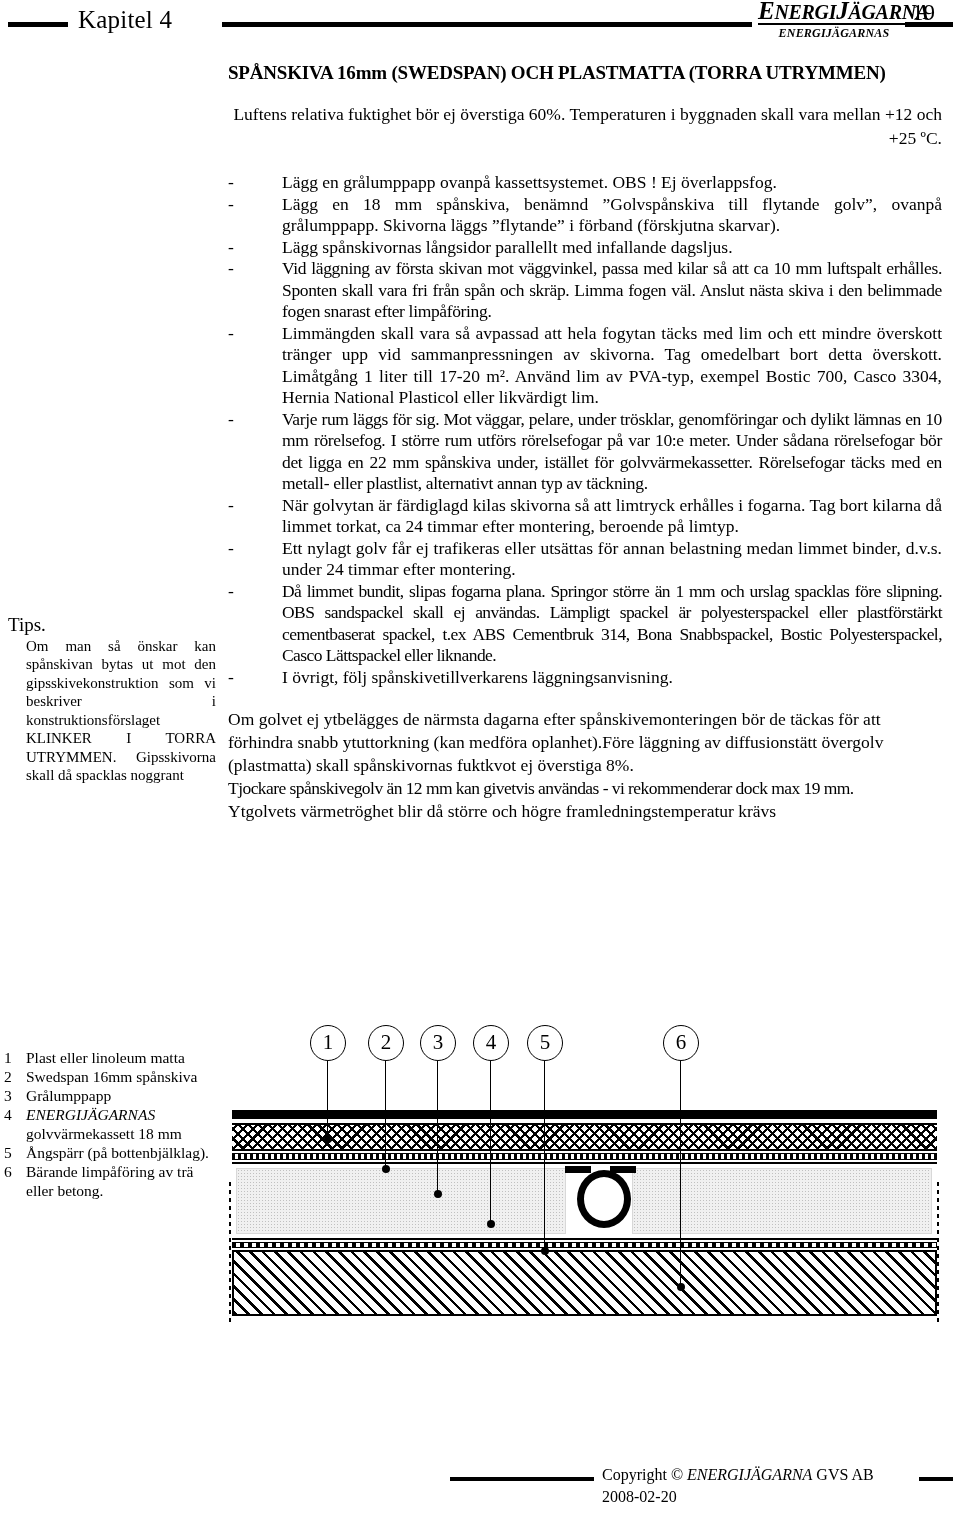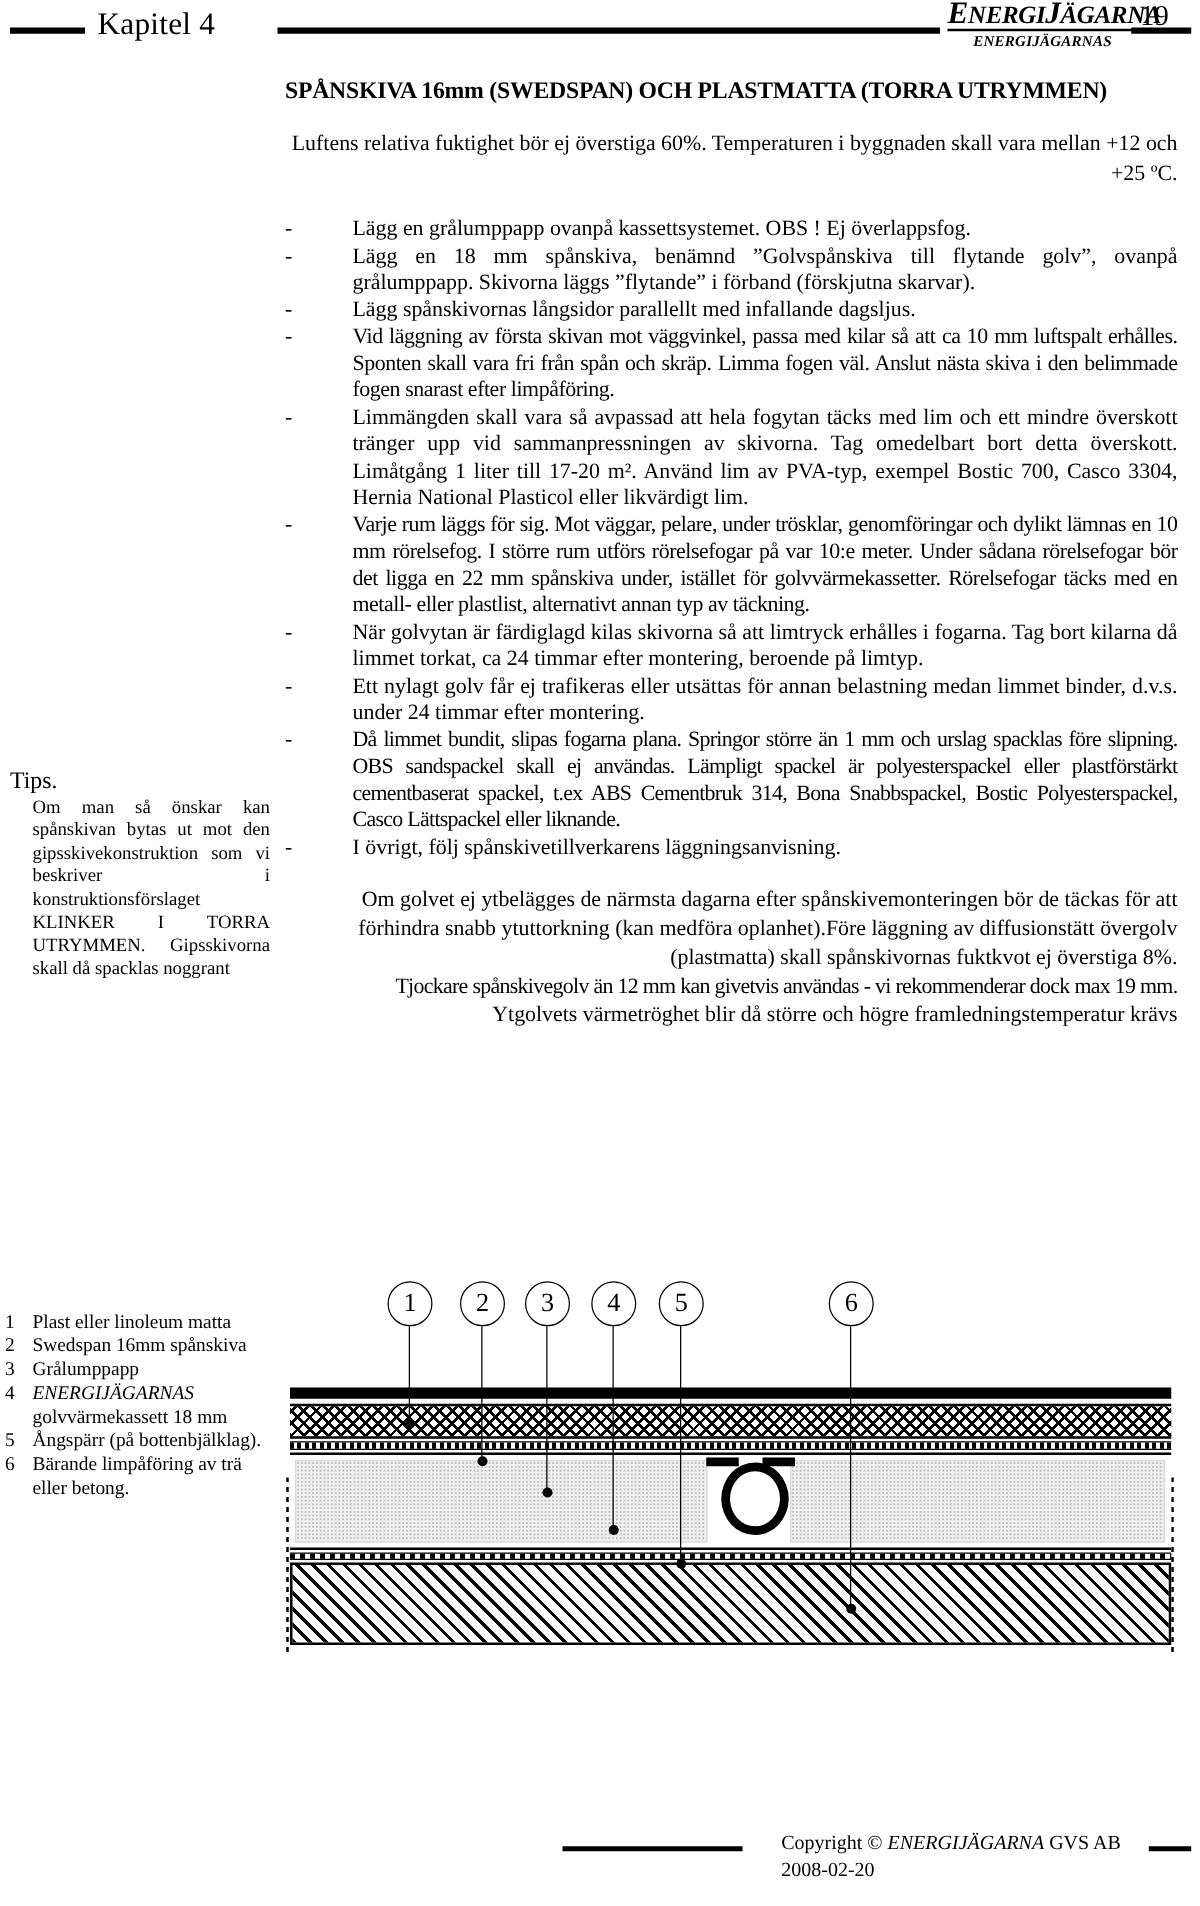"Om golvet ej ytbelägges de" .outro { text-align: right -> left }
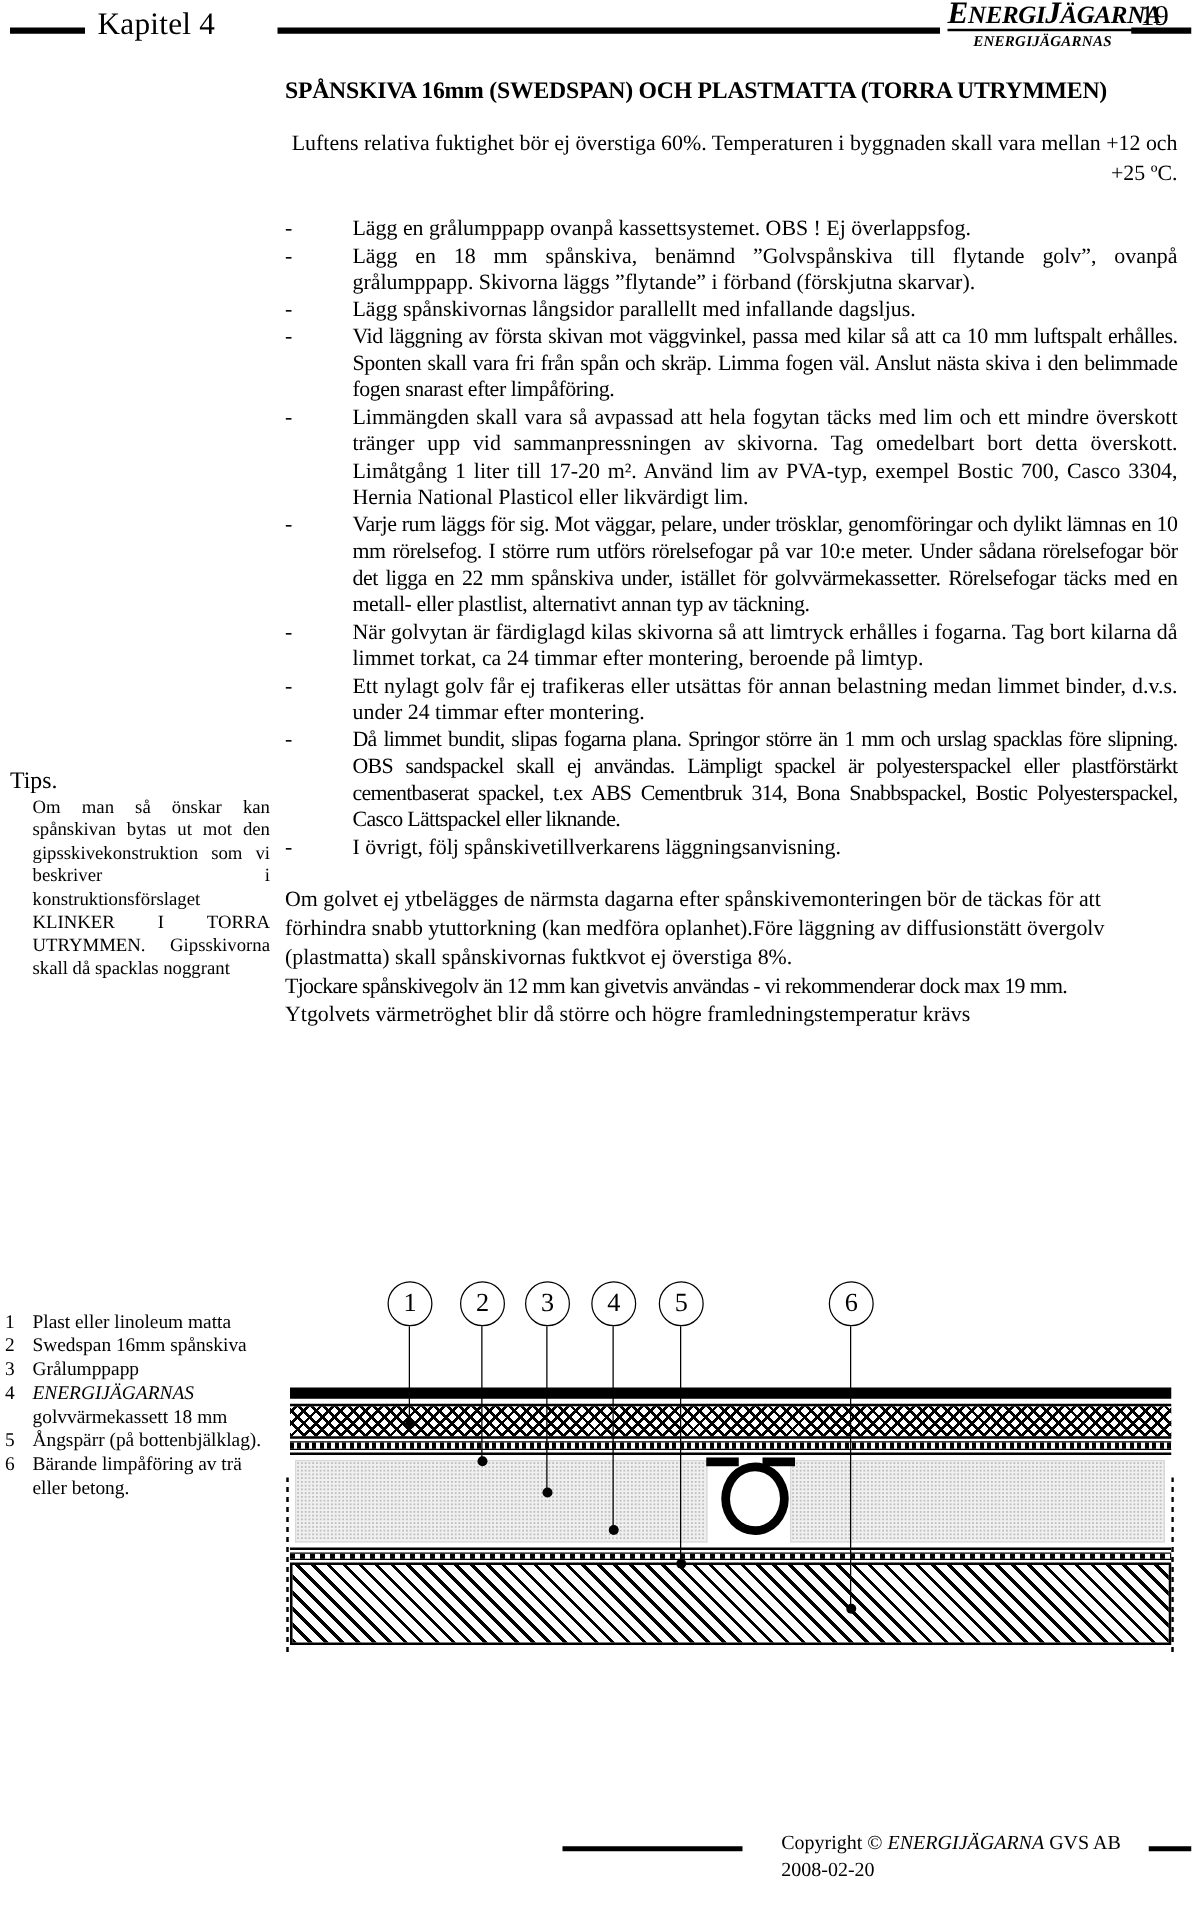"Copyright © ENERGIJÄGARNA GVS AB" .ftr-text { margin-left: 23px -> none }
